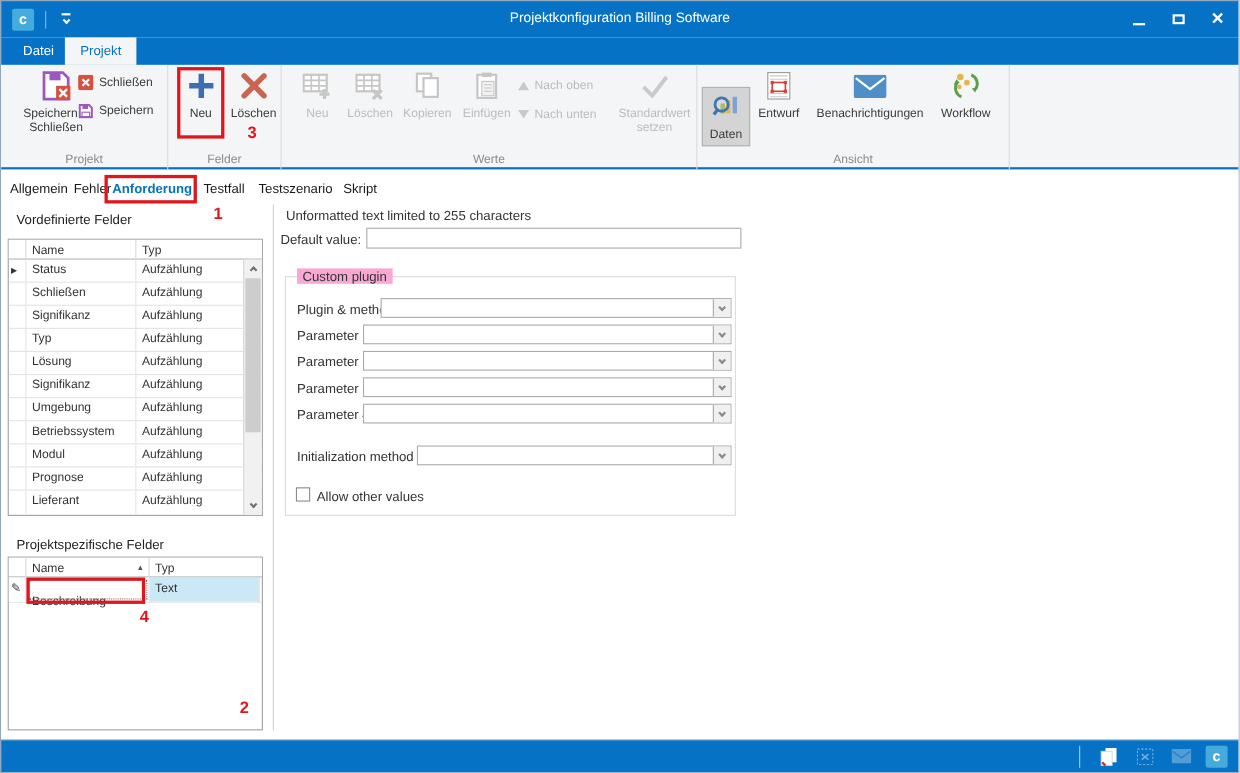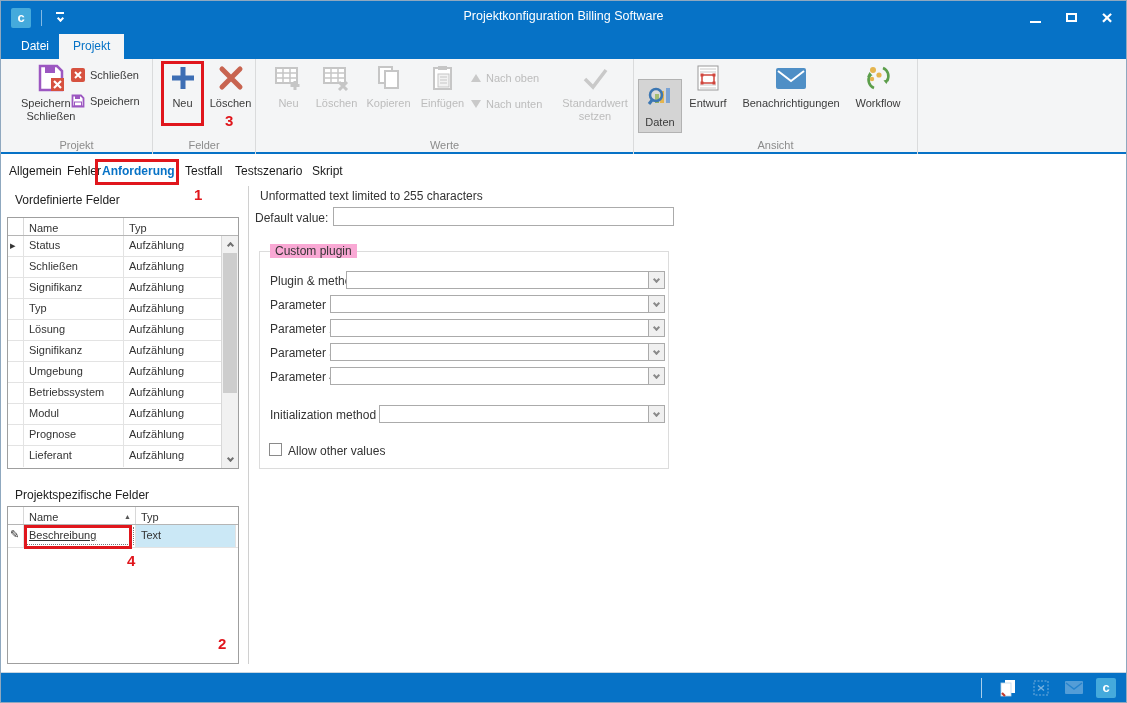"Beschreibung" div.cell { padding-top: 4px -> 16px; text-decoration: underline -> none }
